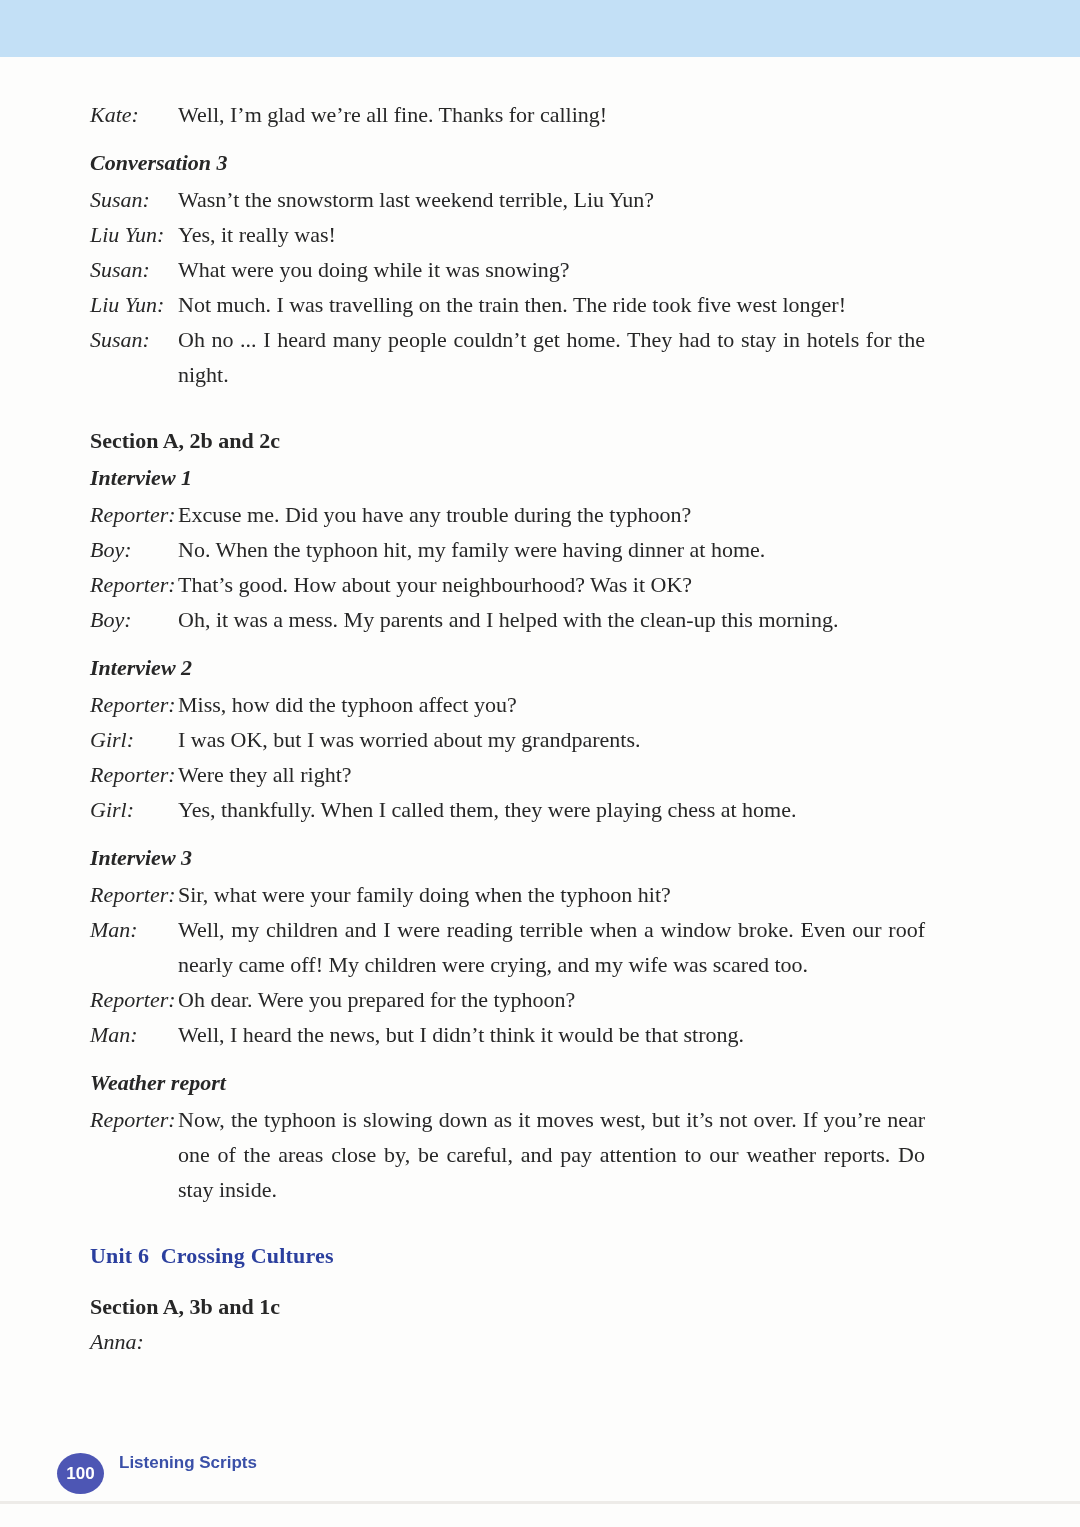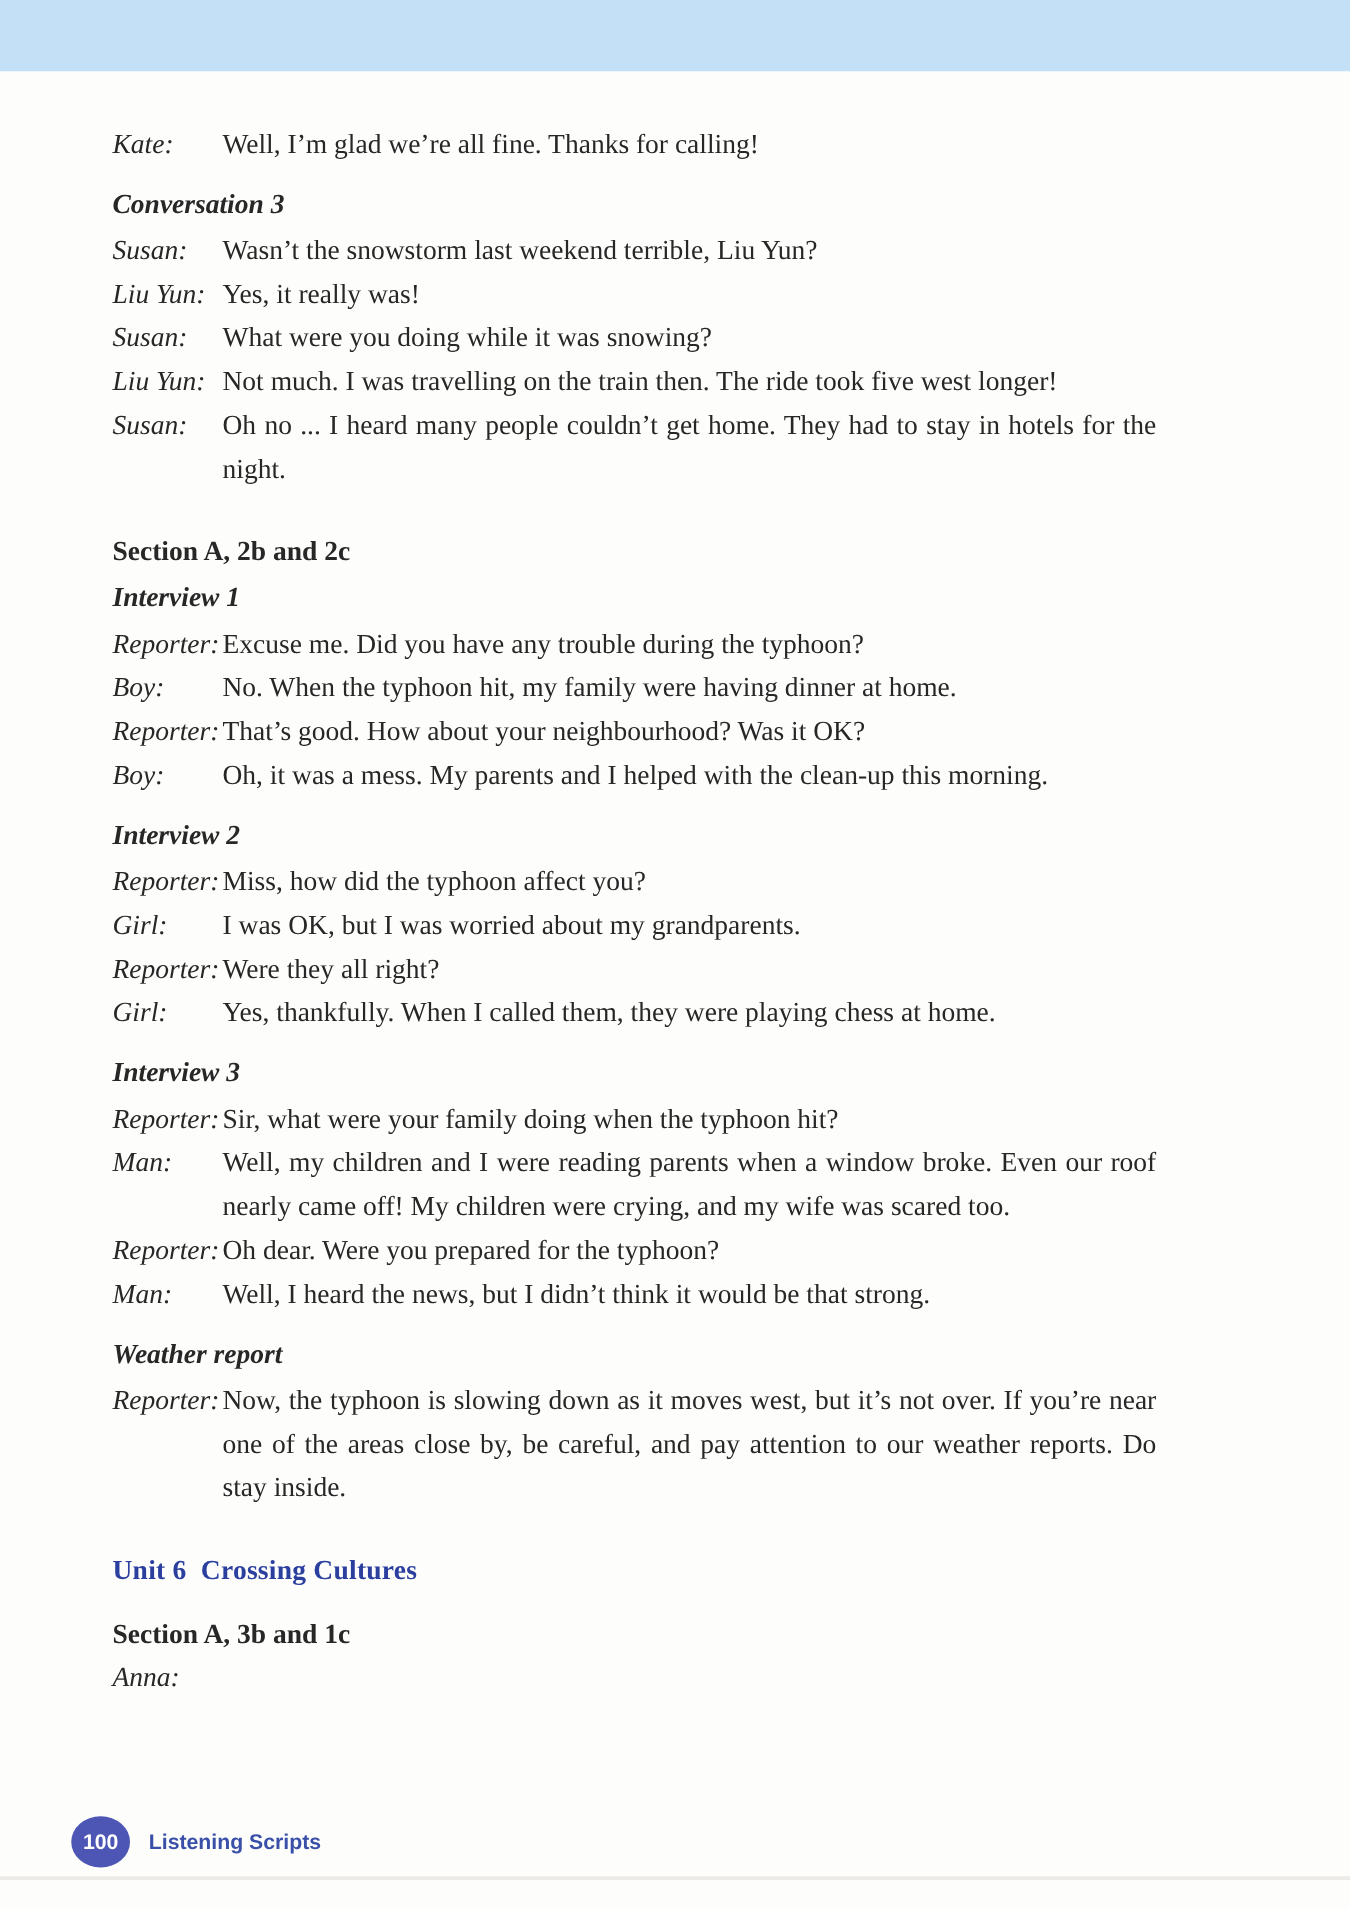"Well, my children and I" span.utterance { text: parents -> terrible }
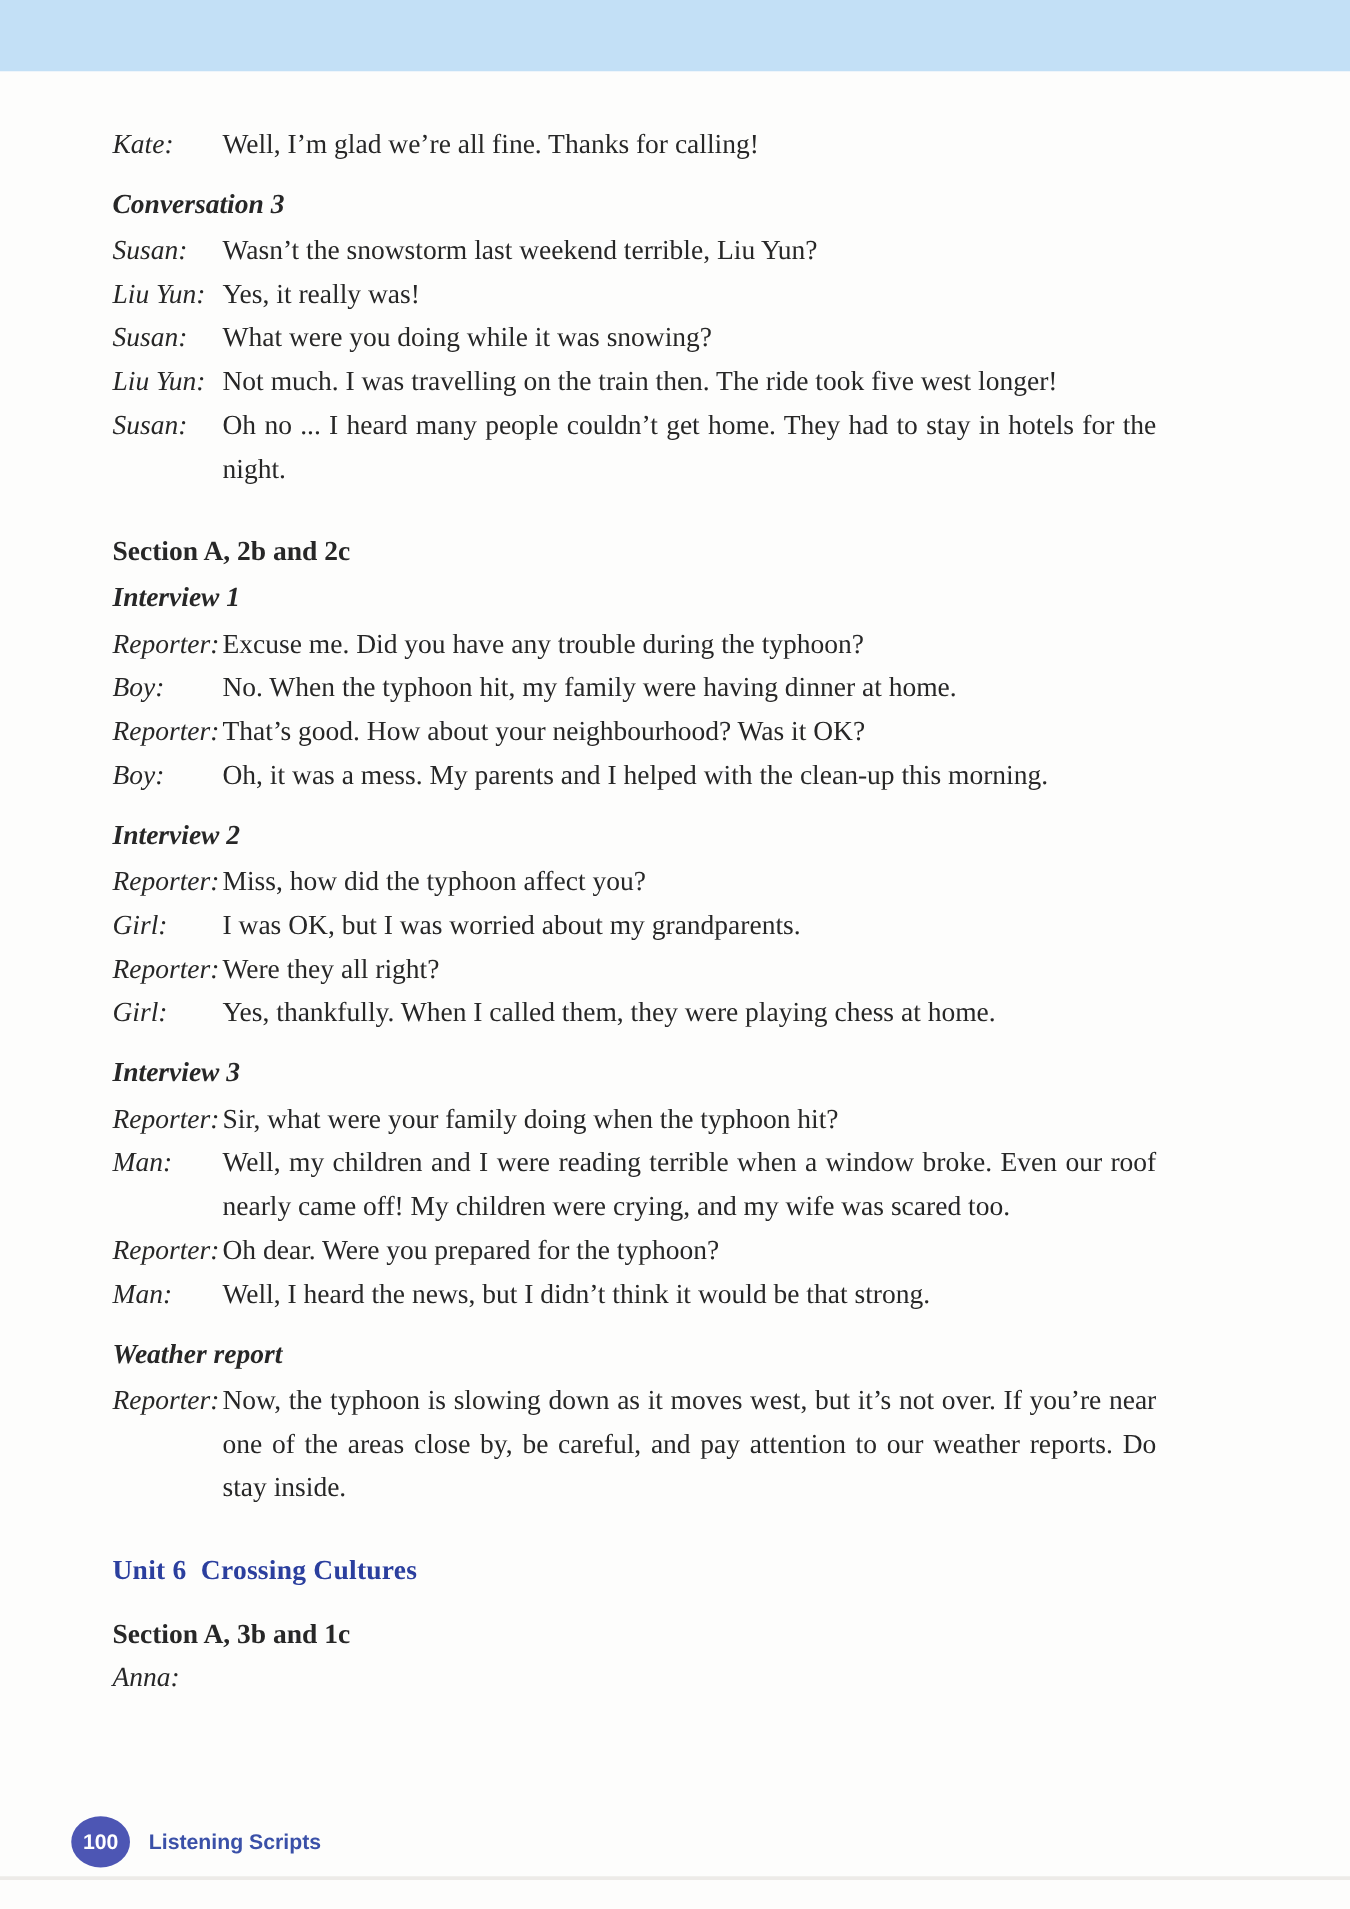"100" .footer { align-items: center -> flex-start }
